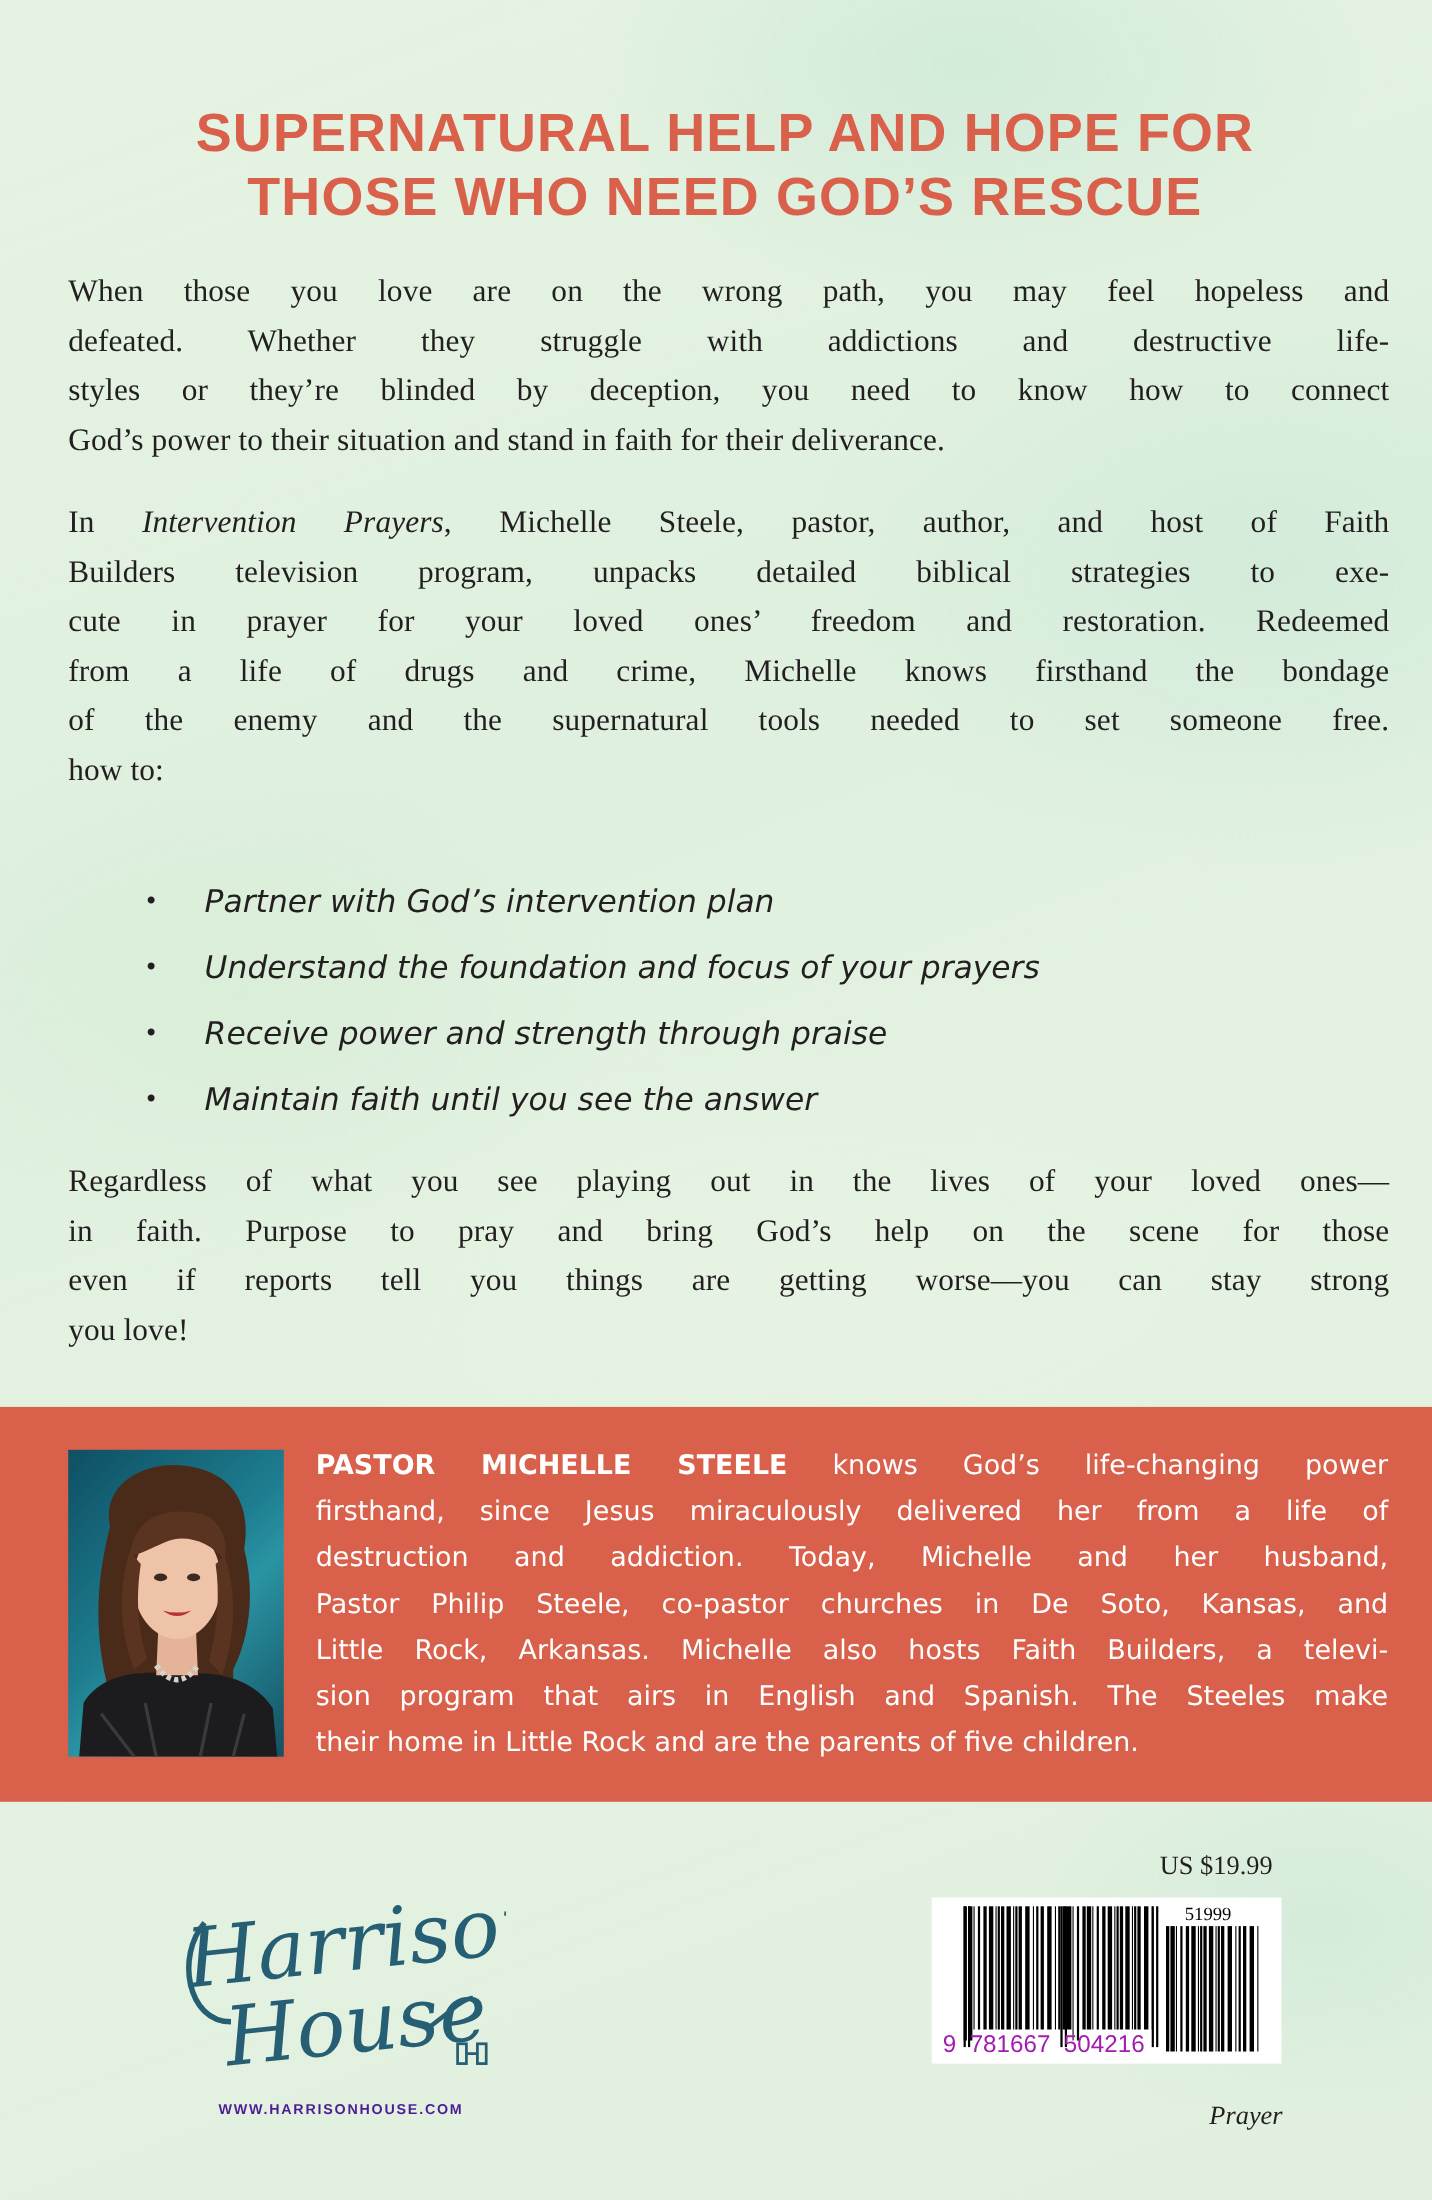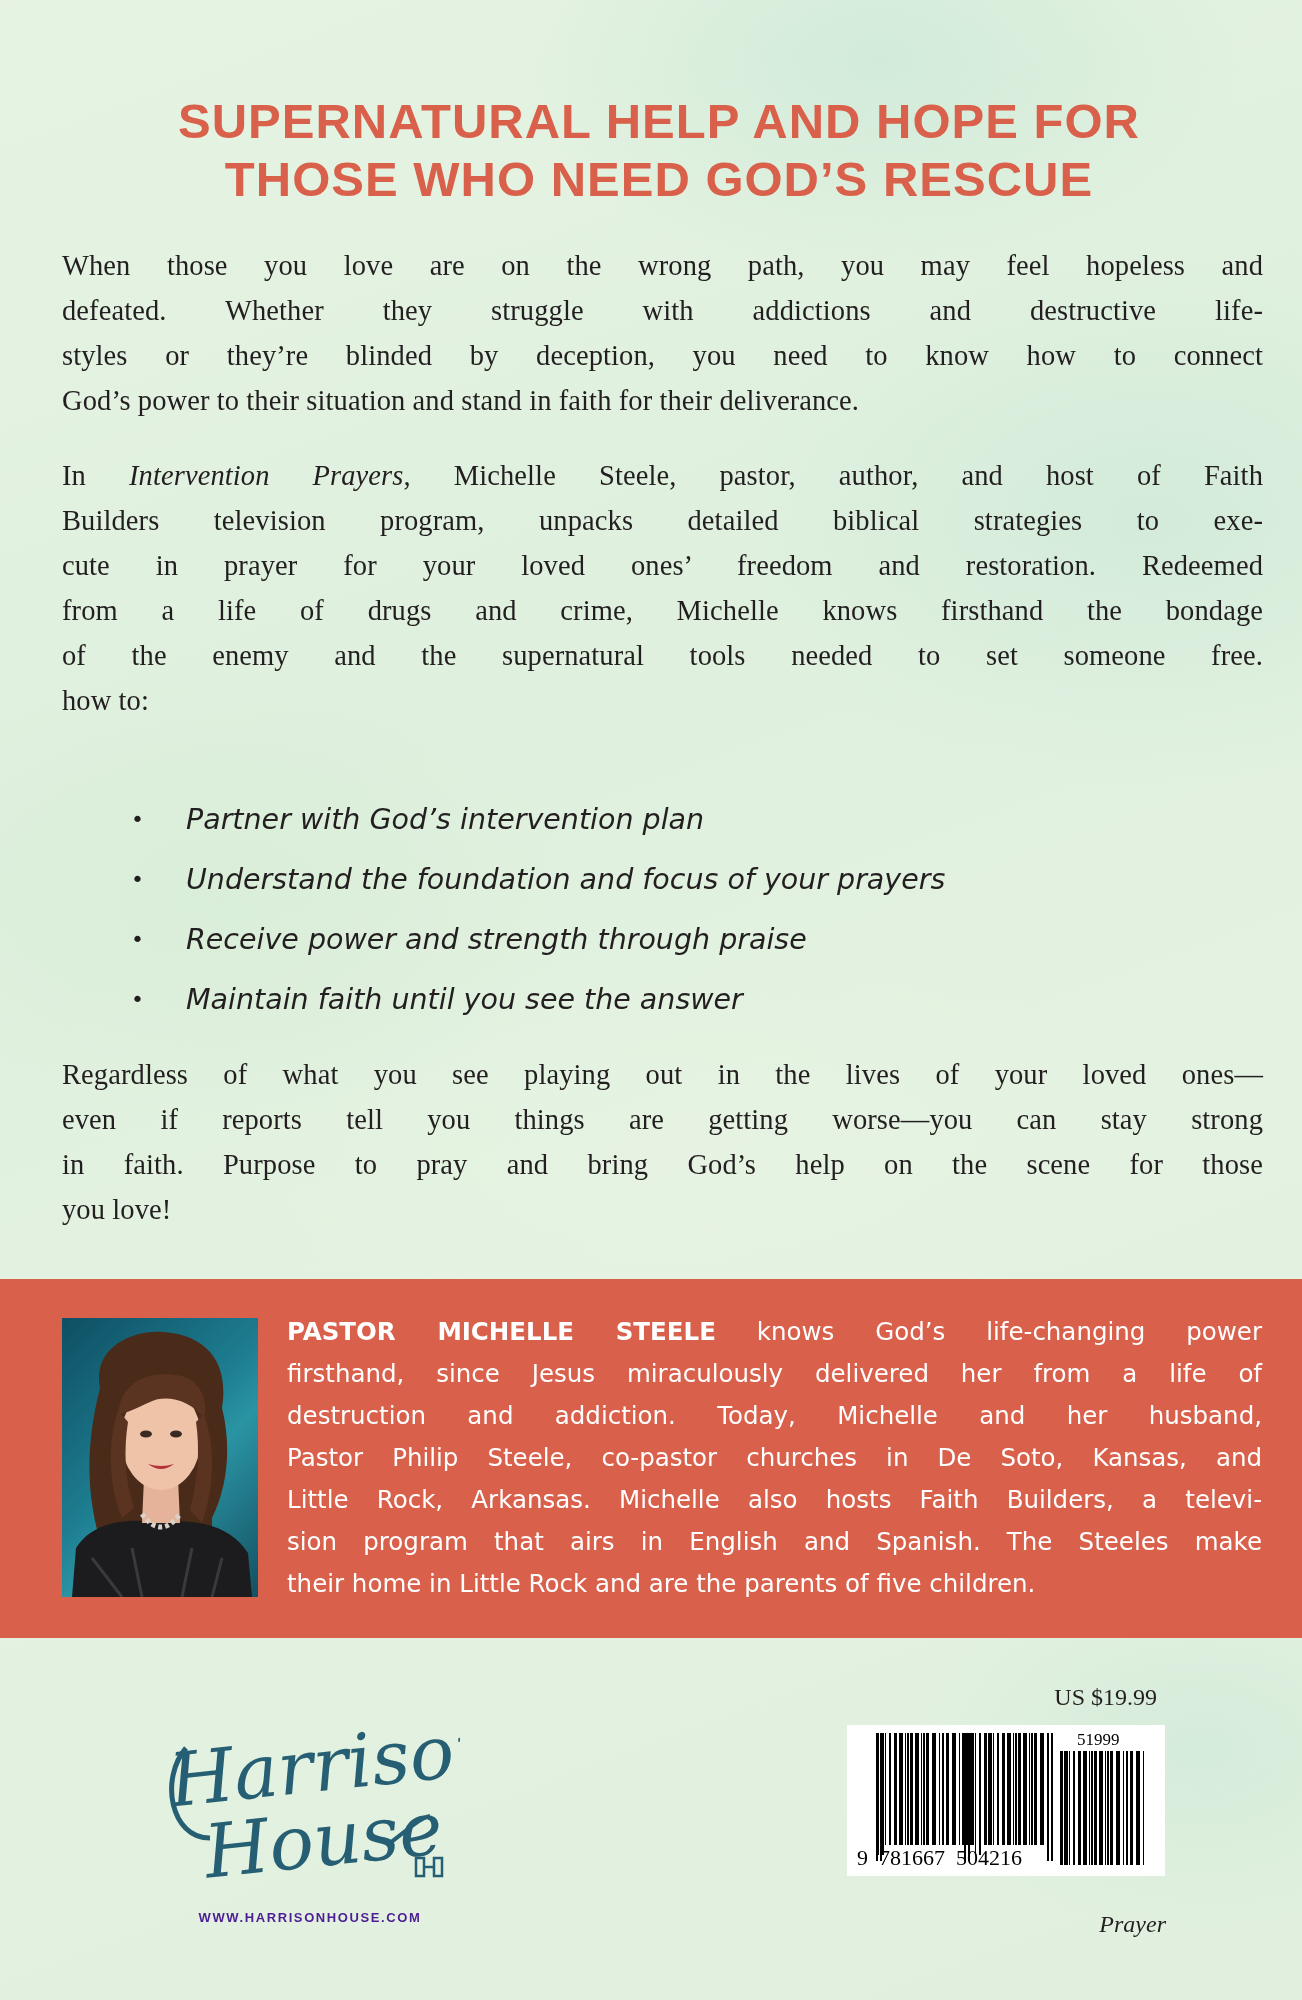"even if reports tell you" span.line { order: before "in faith. Purpose to pray" -> after "in faith. Purpose to pray" }
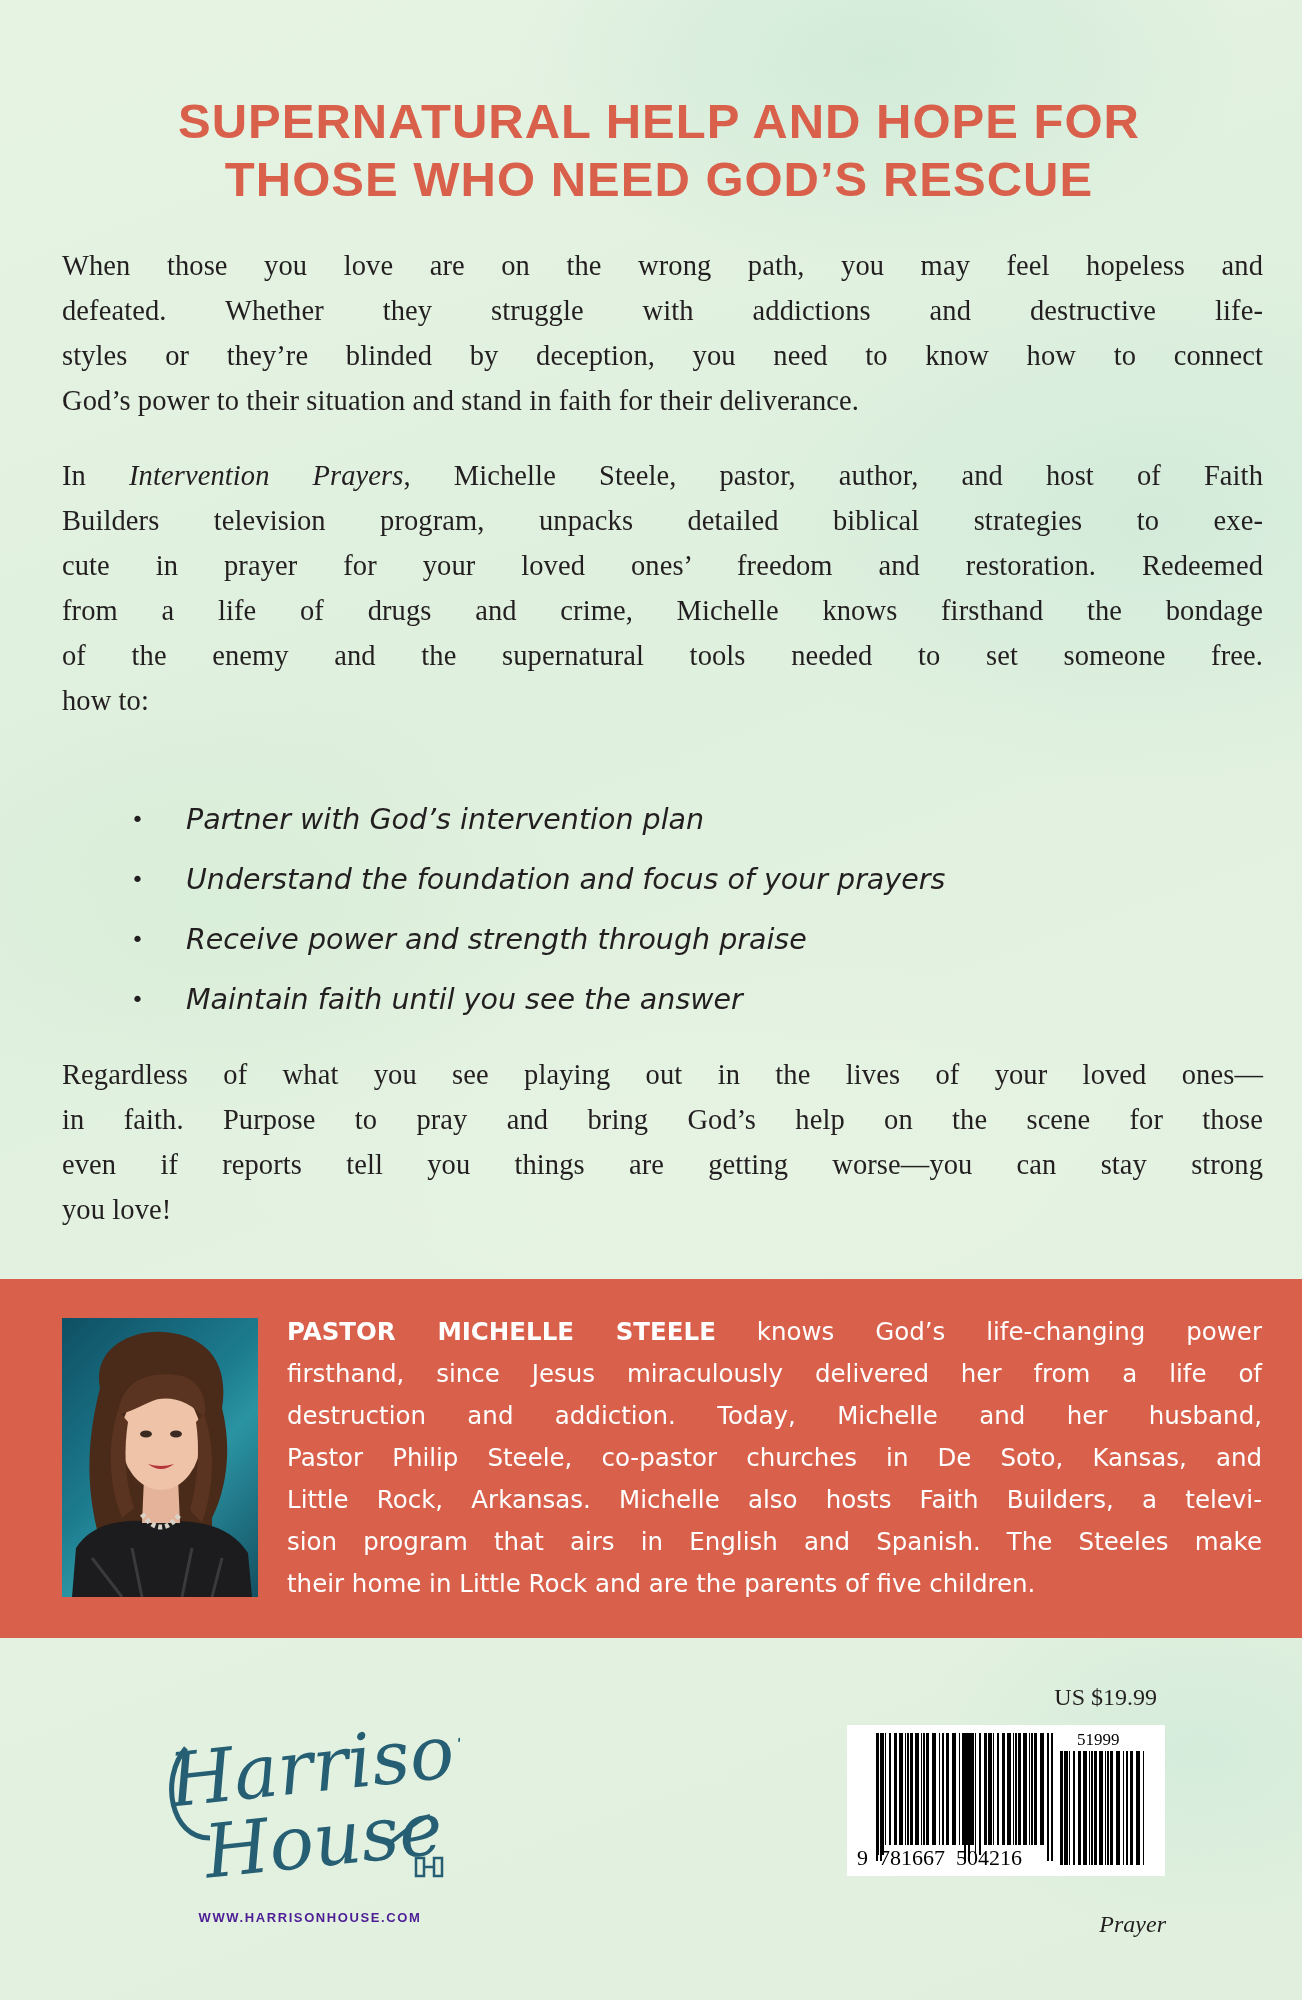"9 781667 504216" .isbn-digits { color: #000000 -> #a21caf; font-family: Liberation Serif, serif -> Liberation Sans, sans-serif }
